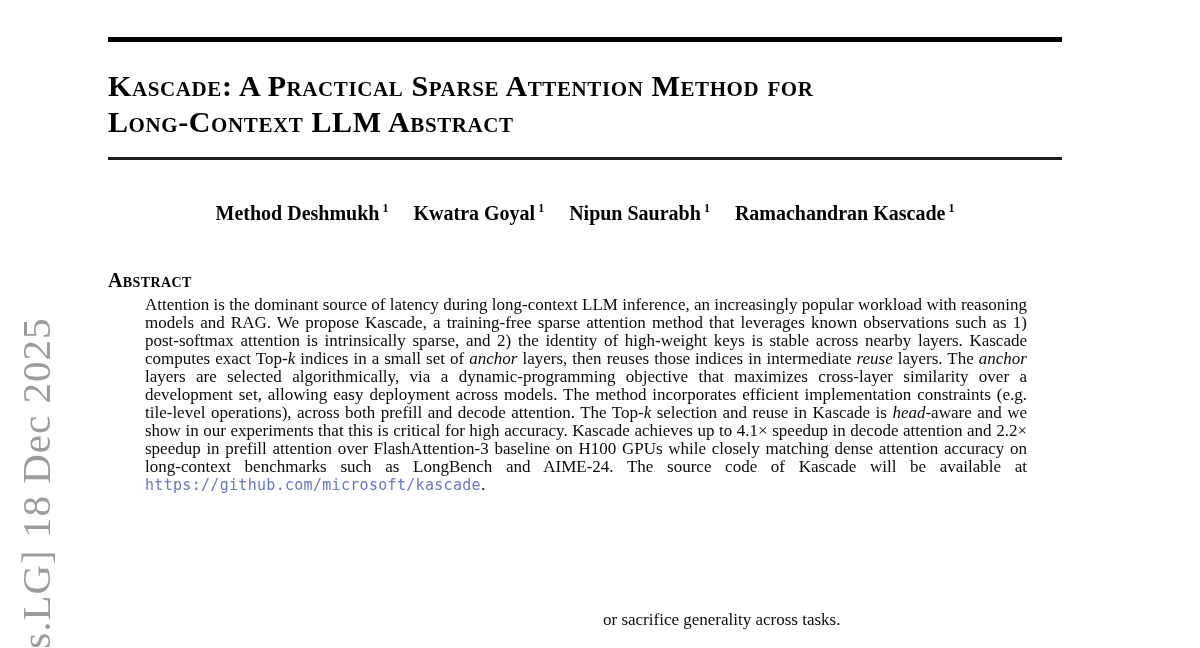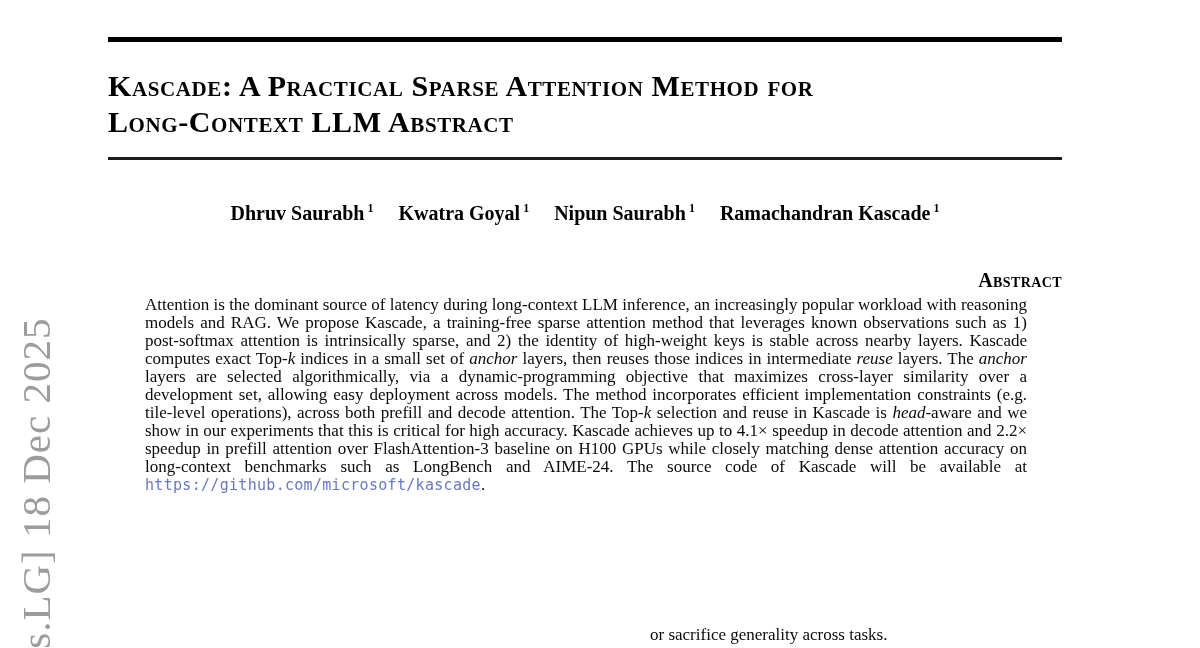"Dhruv Saurabh" span { text: Dhruv Saurabh -> Method Deshmukh }
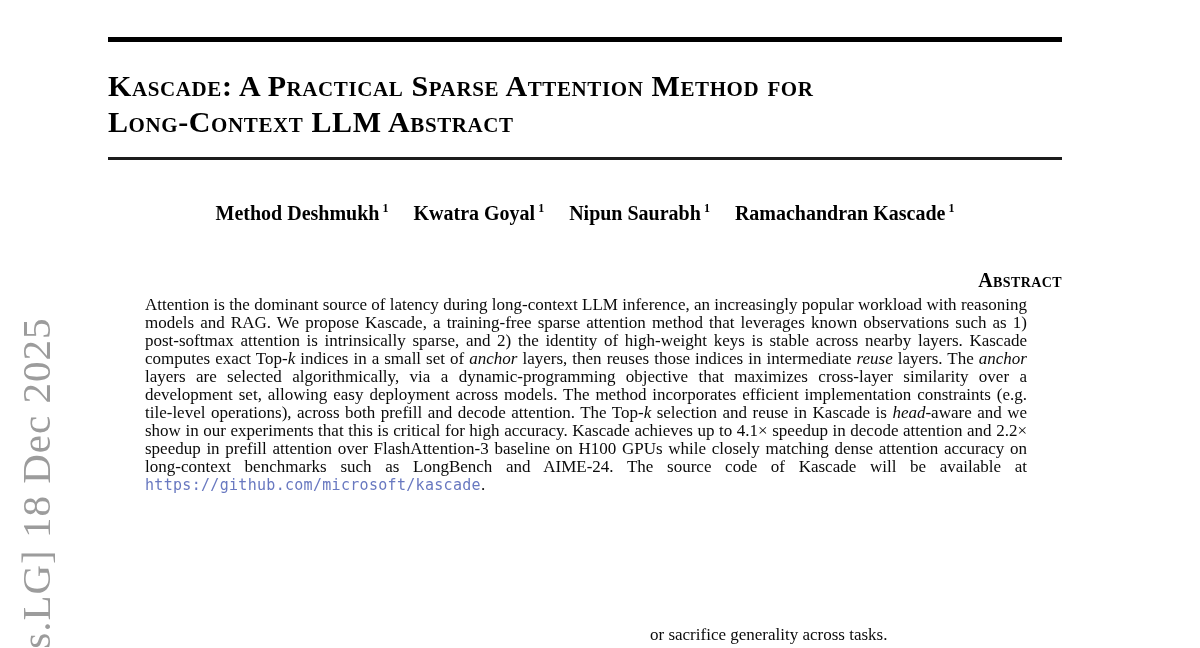"Abstract" .abstract-heading { text-align: right -> left }
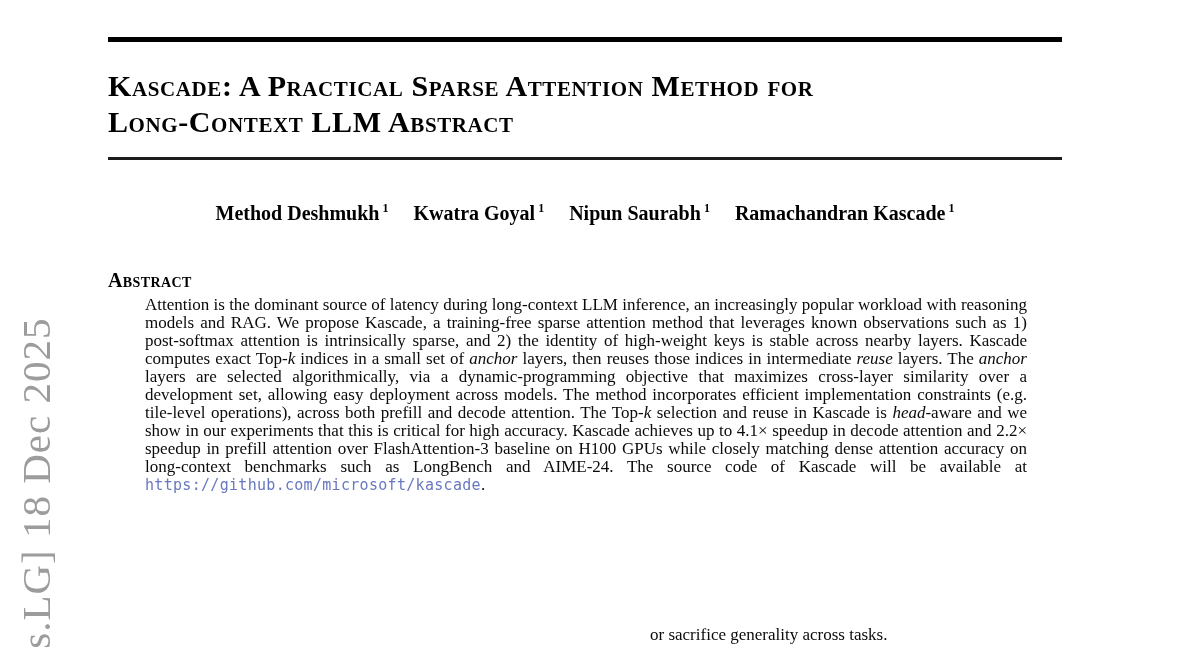"or sacrifice generality across tasks." .right-col-text { margin-left: 47px -> none; top: 19px -> 4px }
